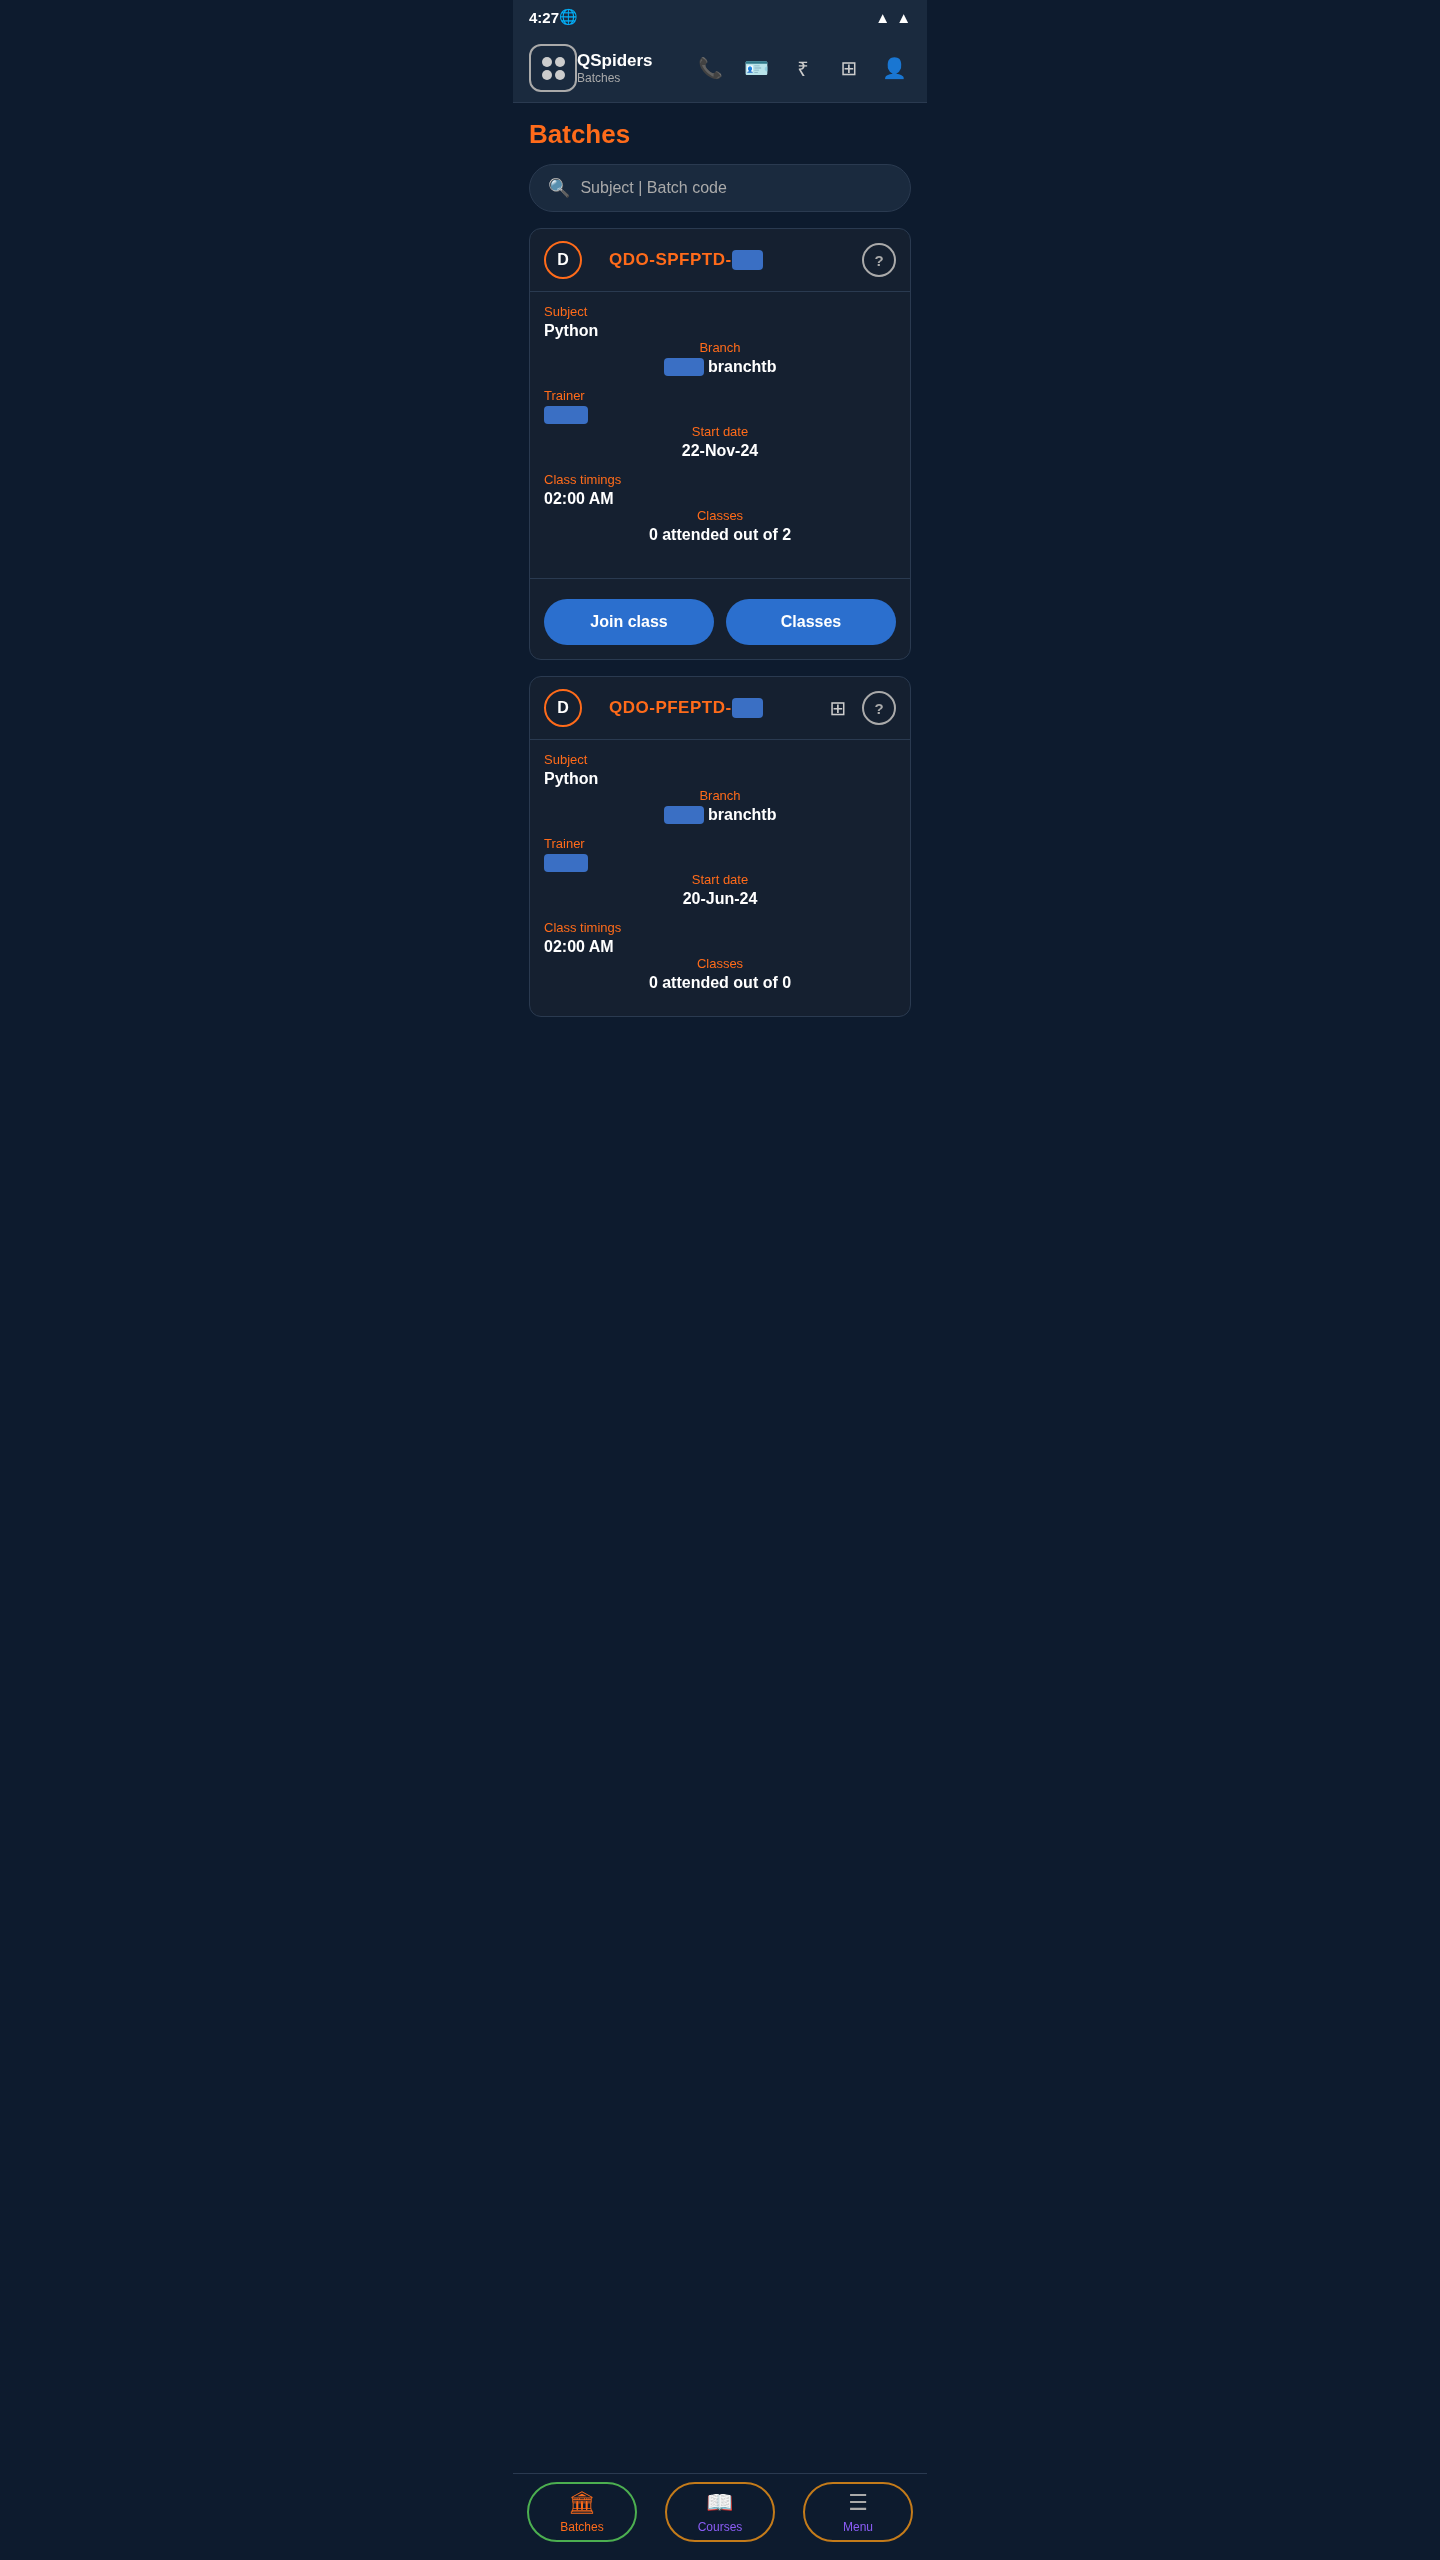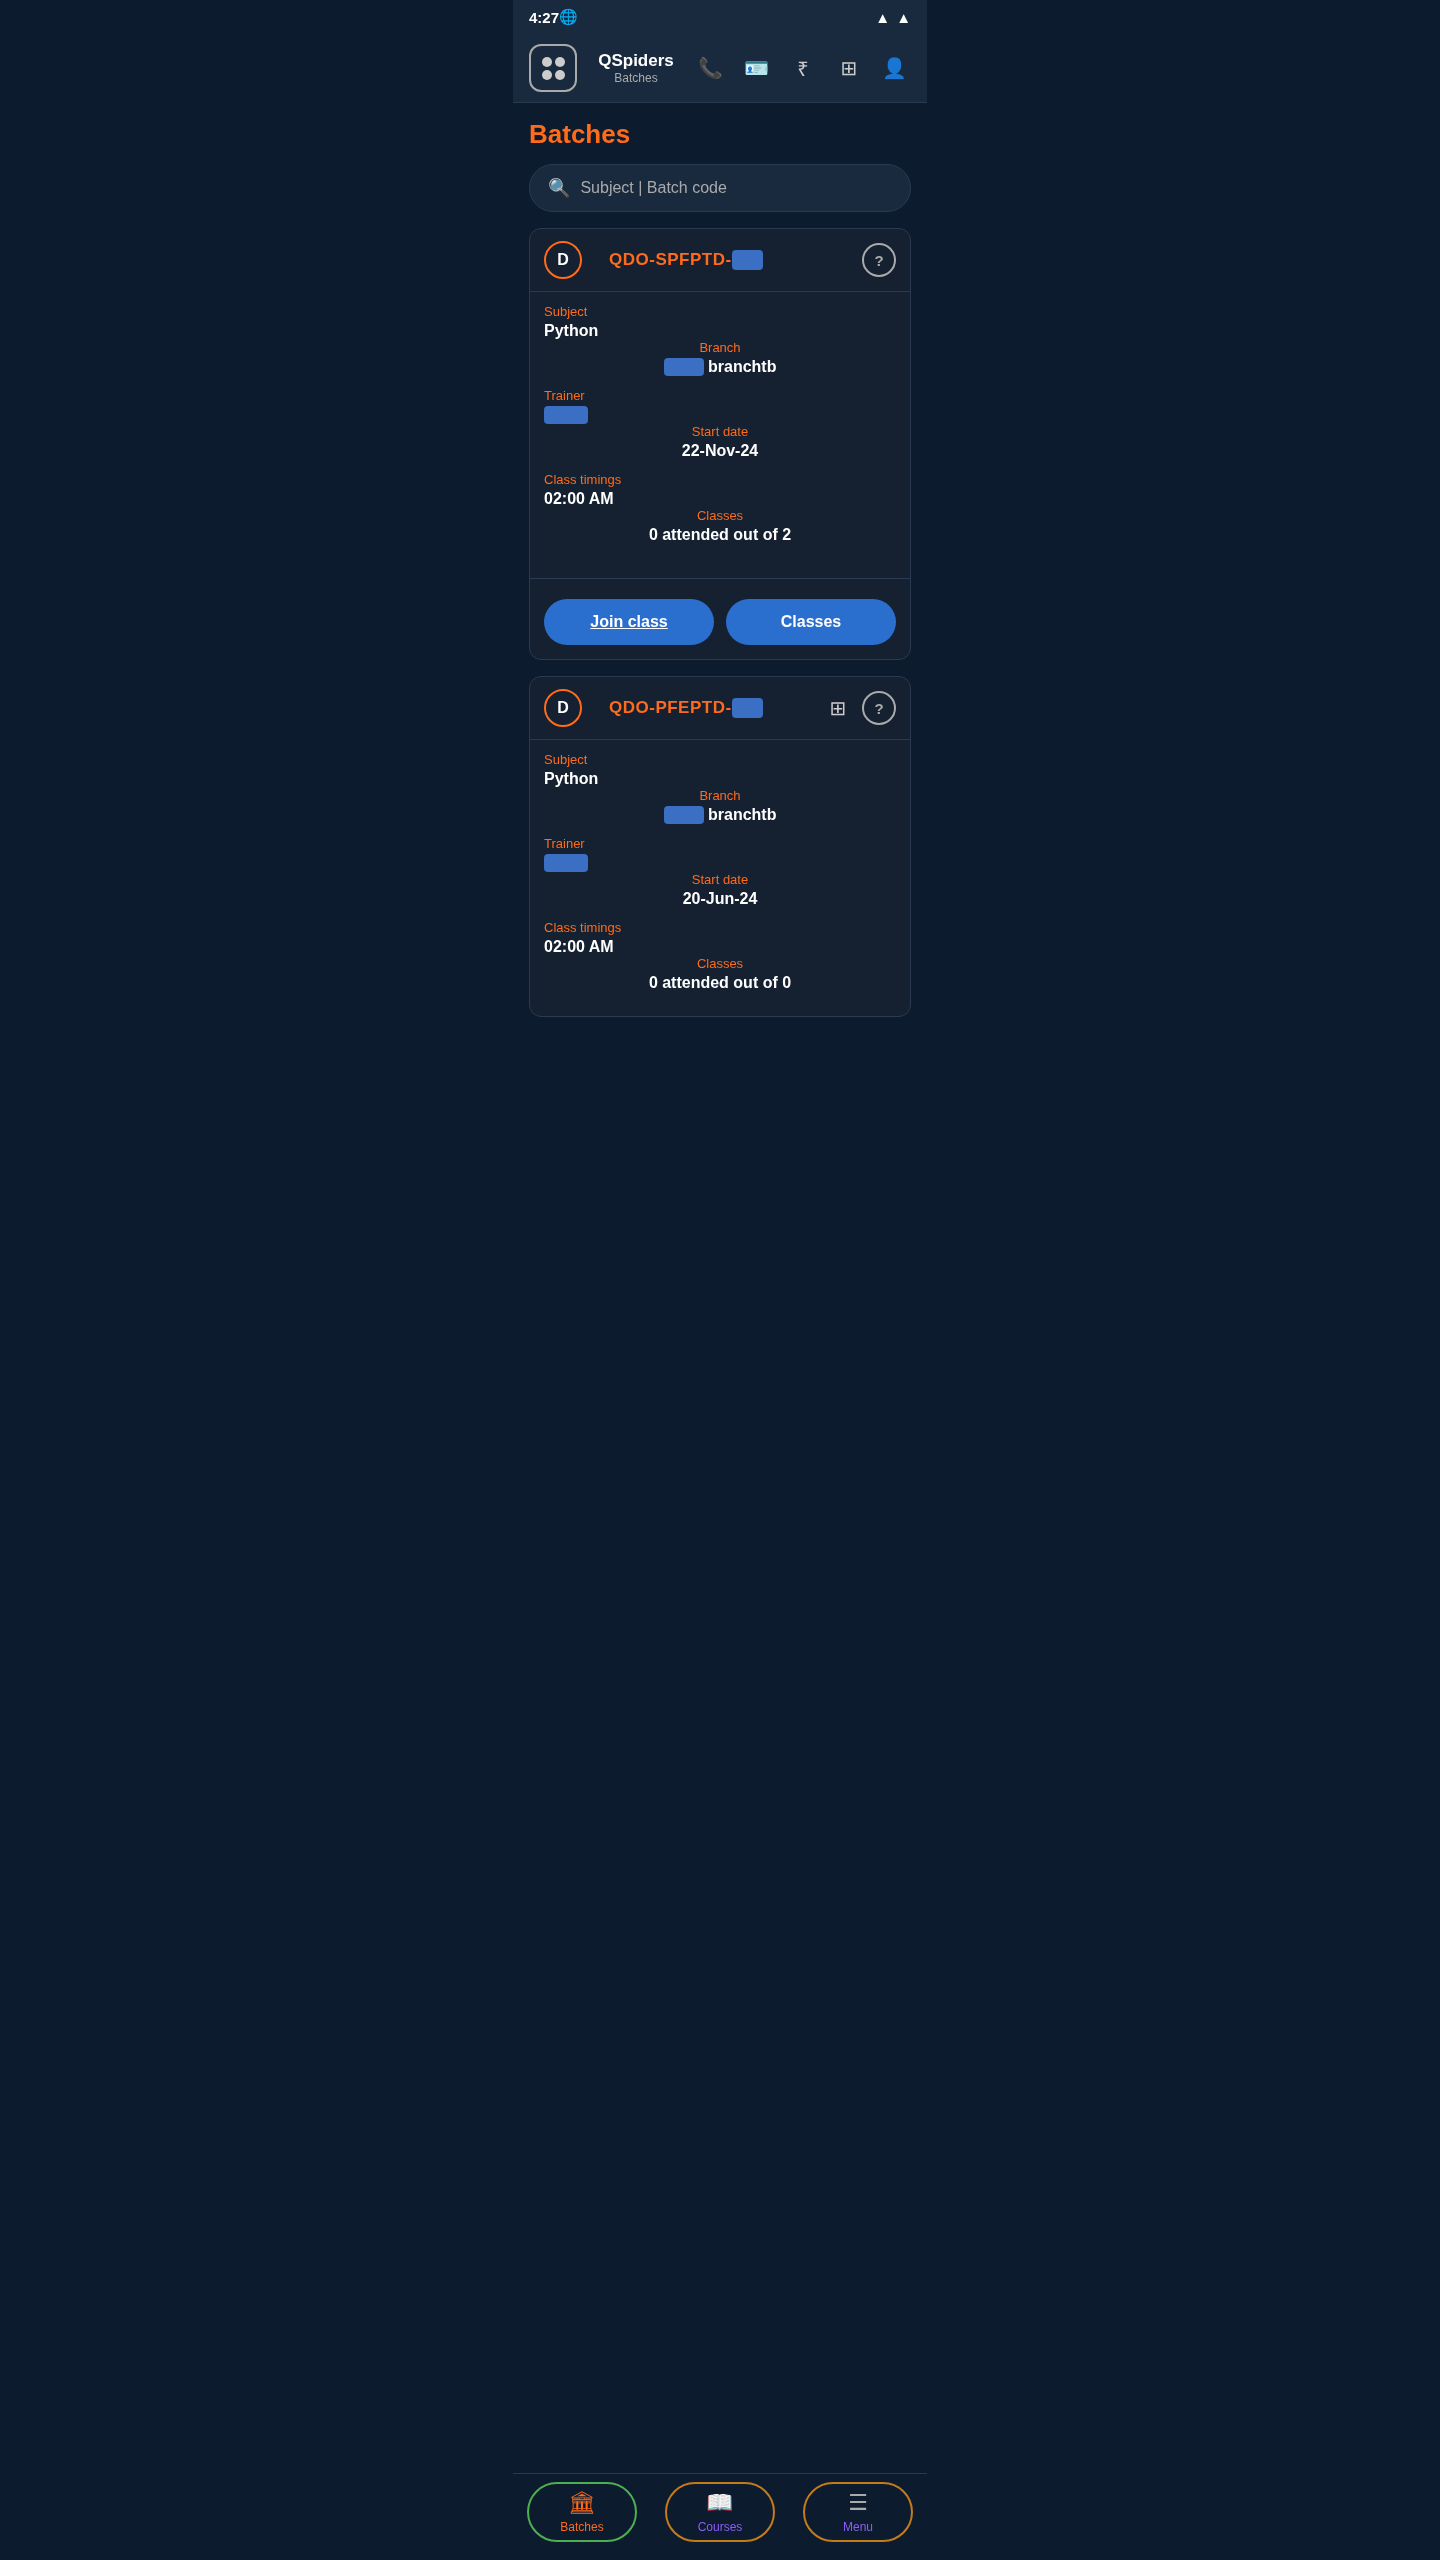"QSpiders" .header { text-align: center -> none }
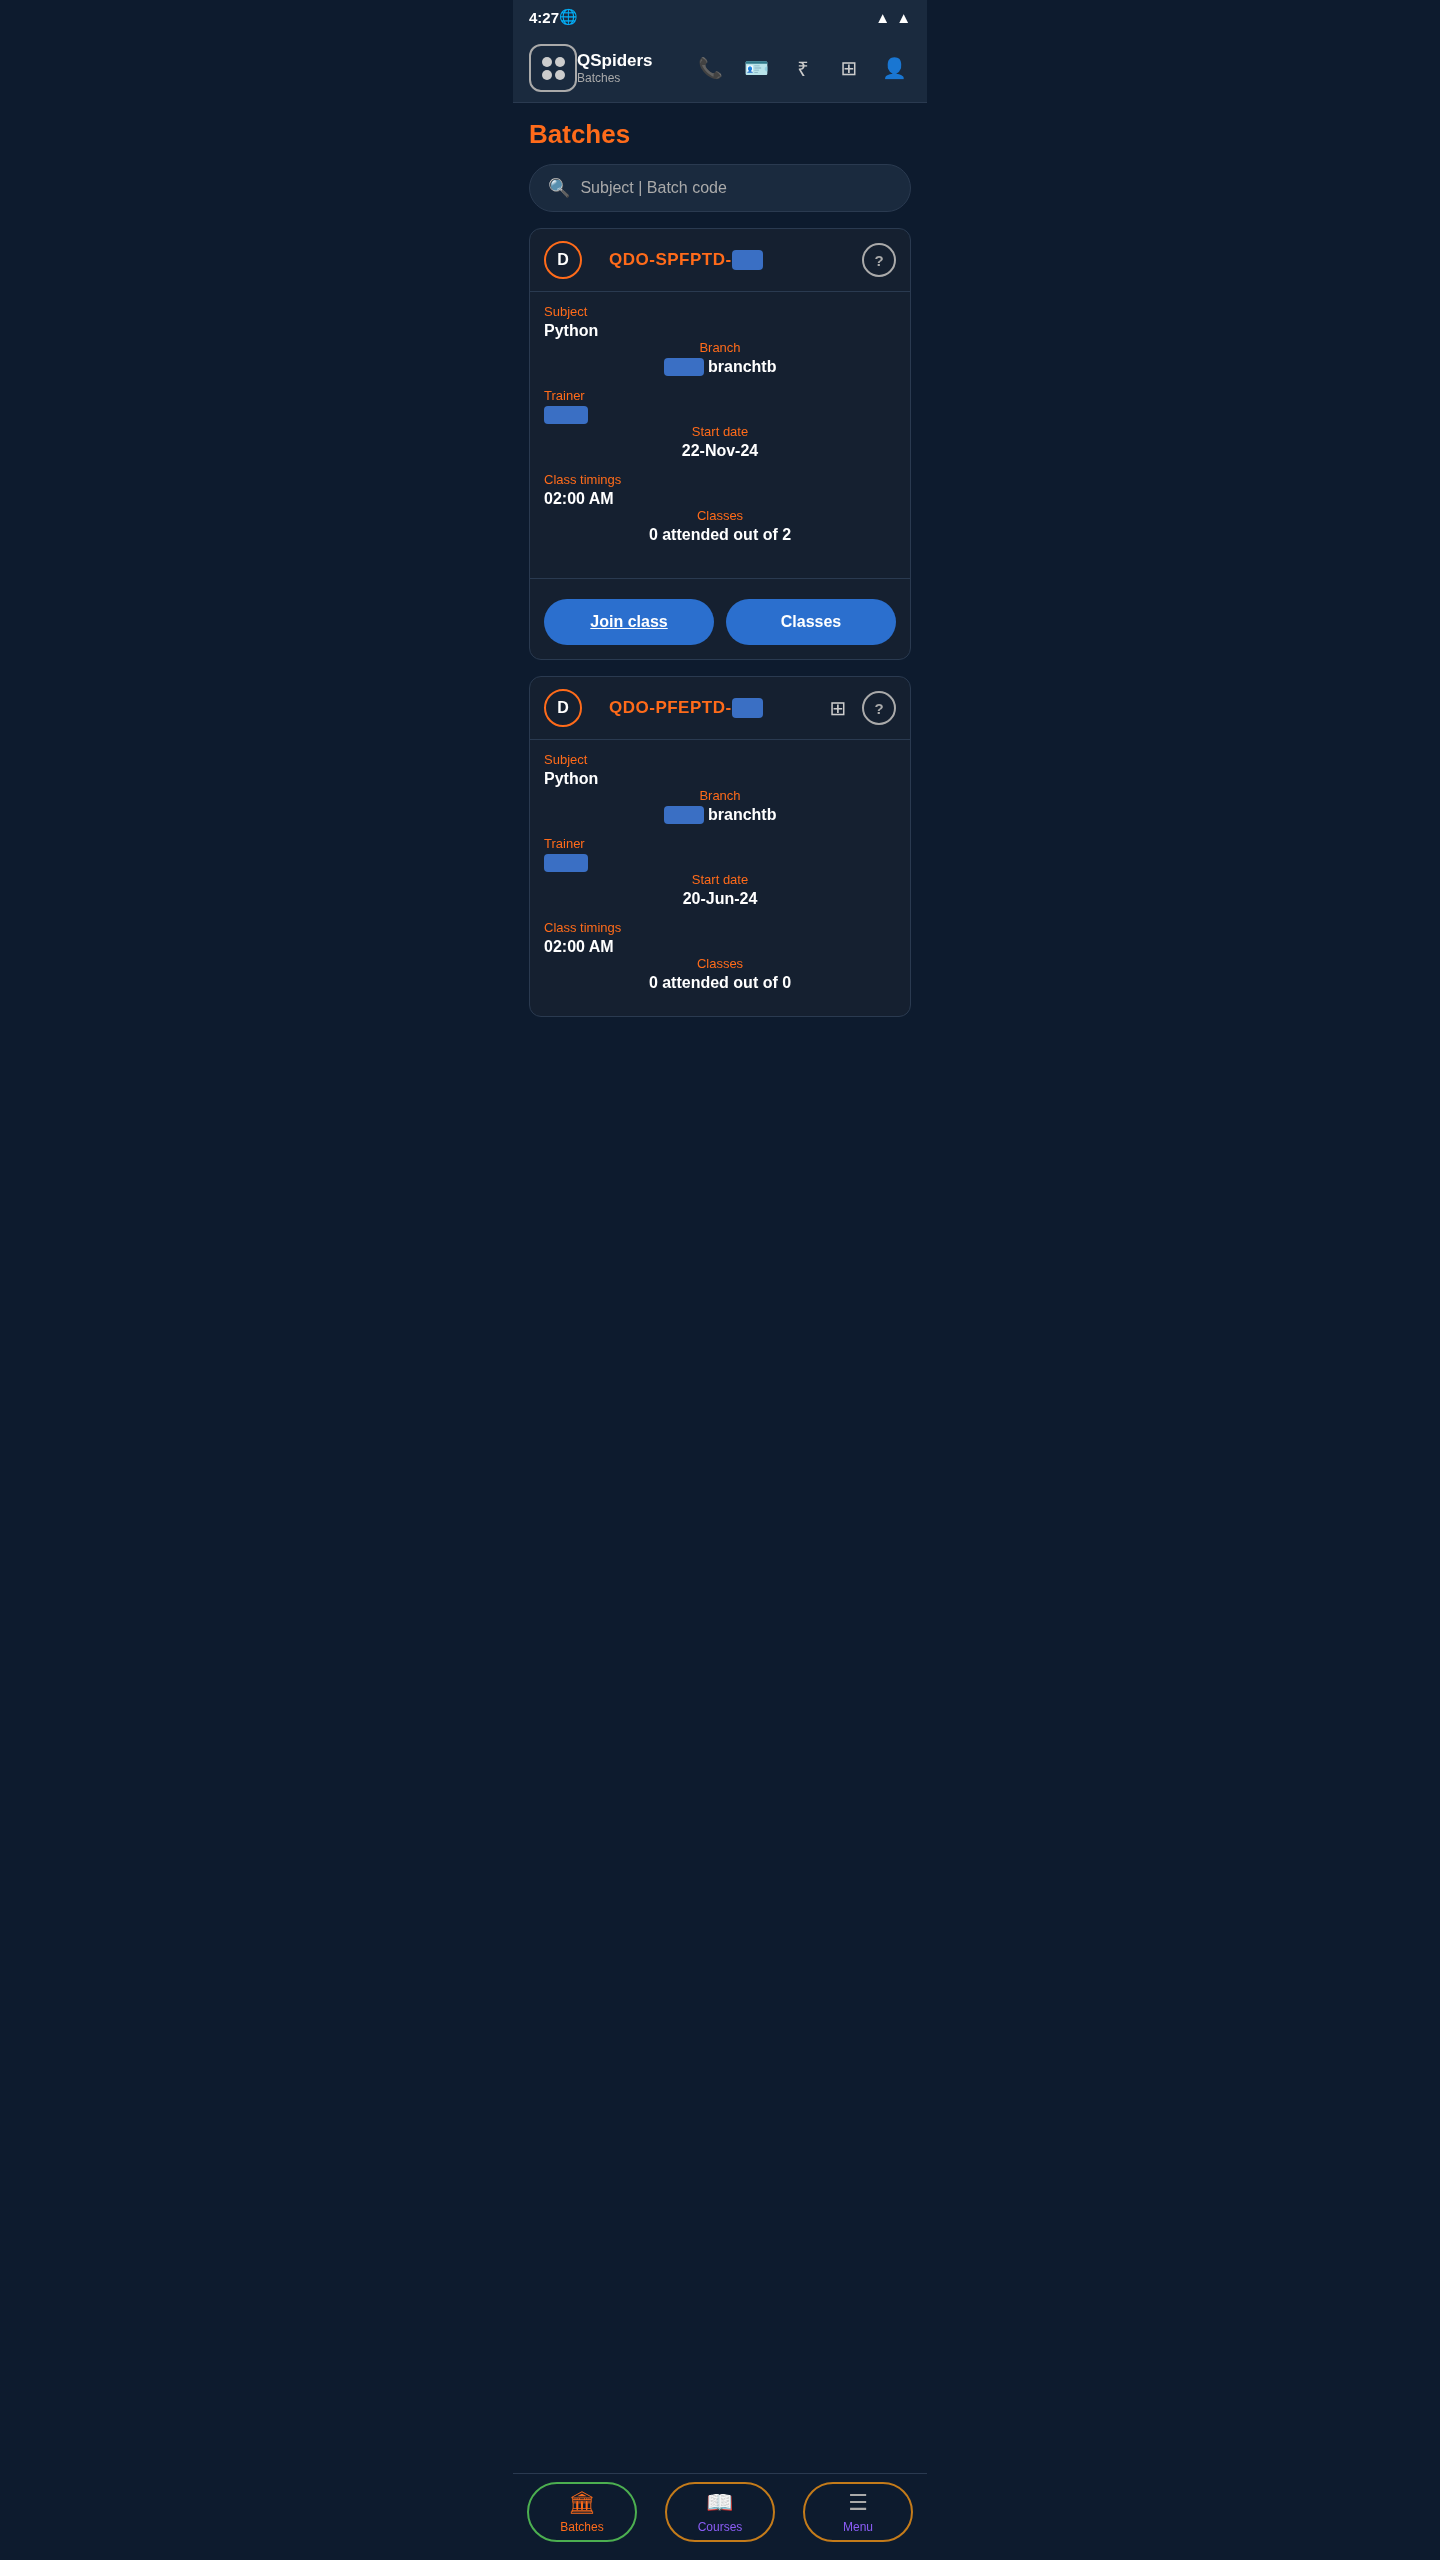"Join class" .btn-join { text-decoration: underline -> none }
